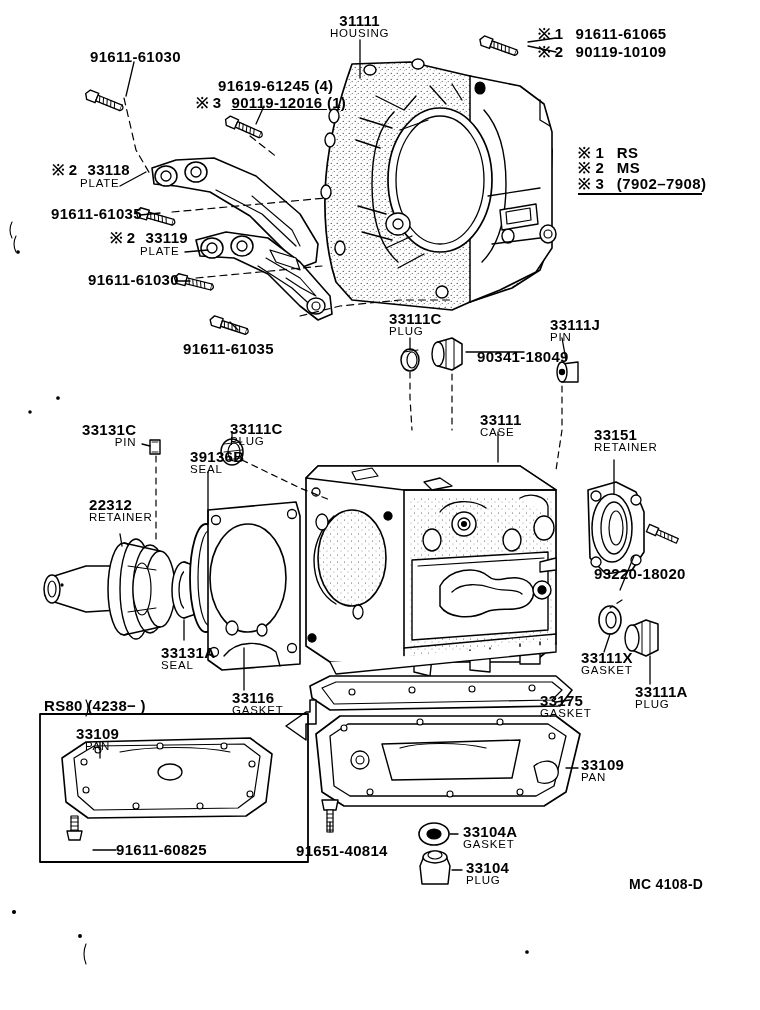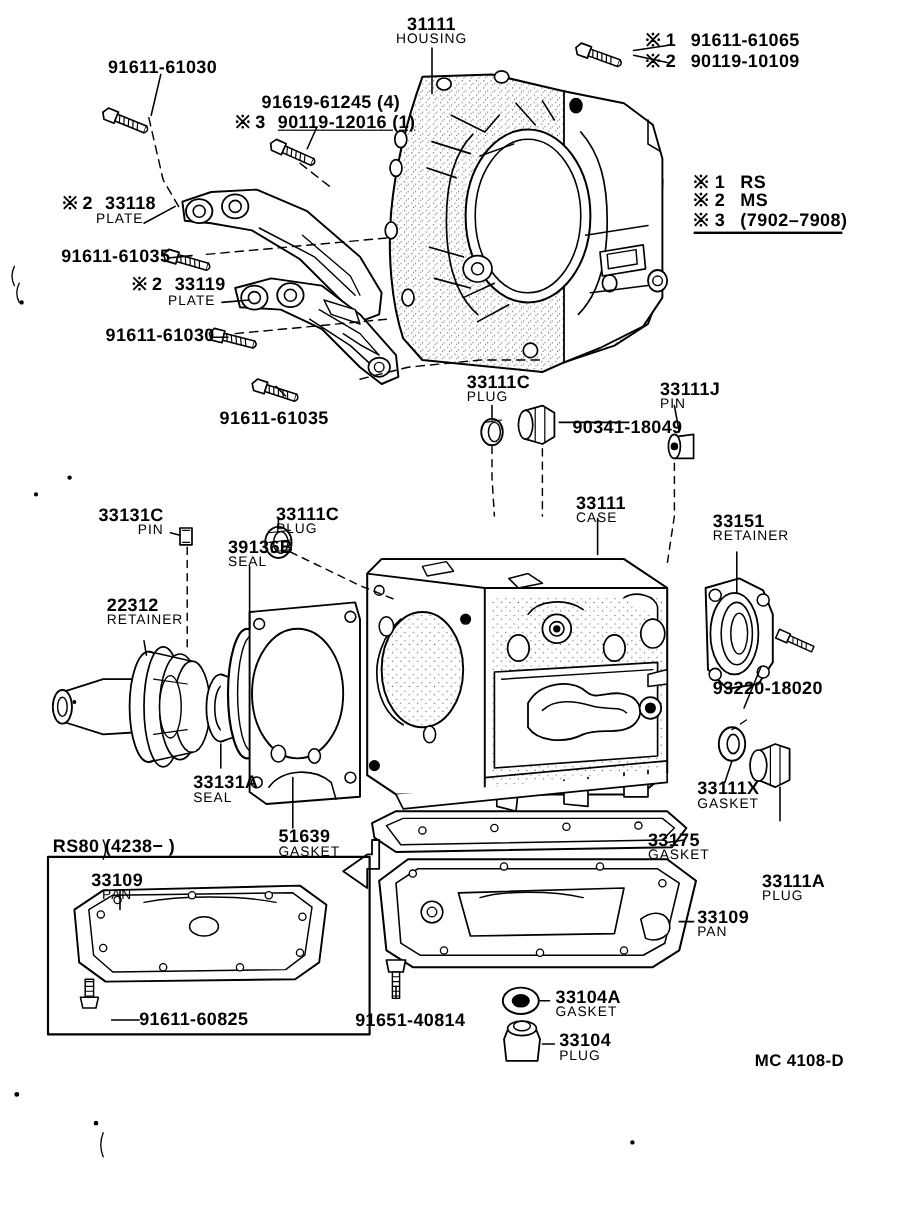"51639" div.pn { text: 51639 -> 33116 }
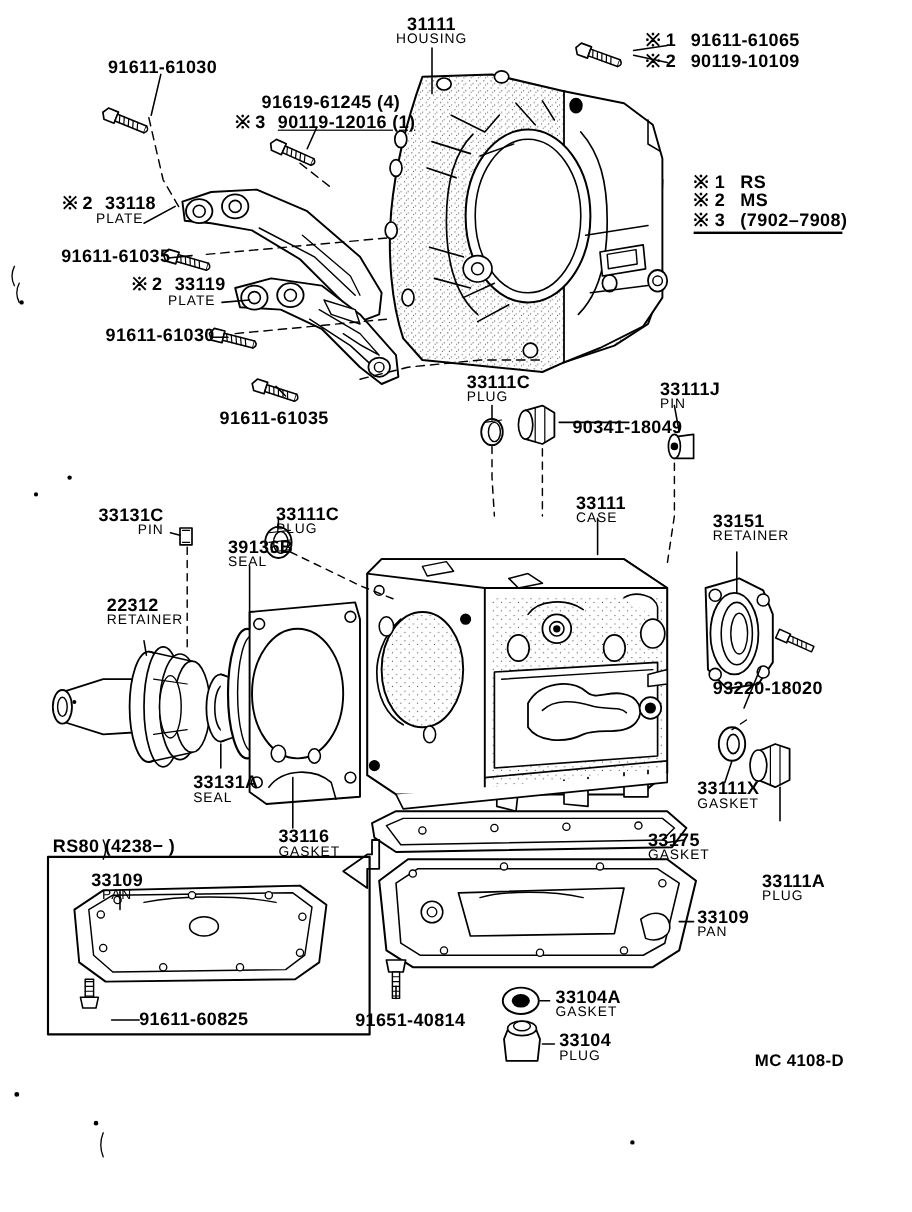"33111A" div.lbl { margin-top: 43px -> none }
